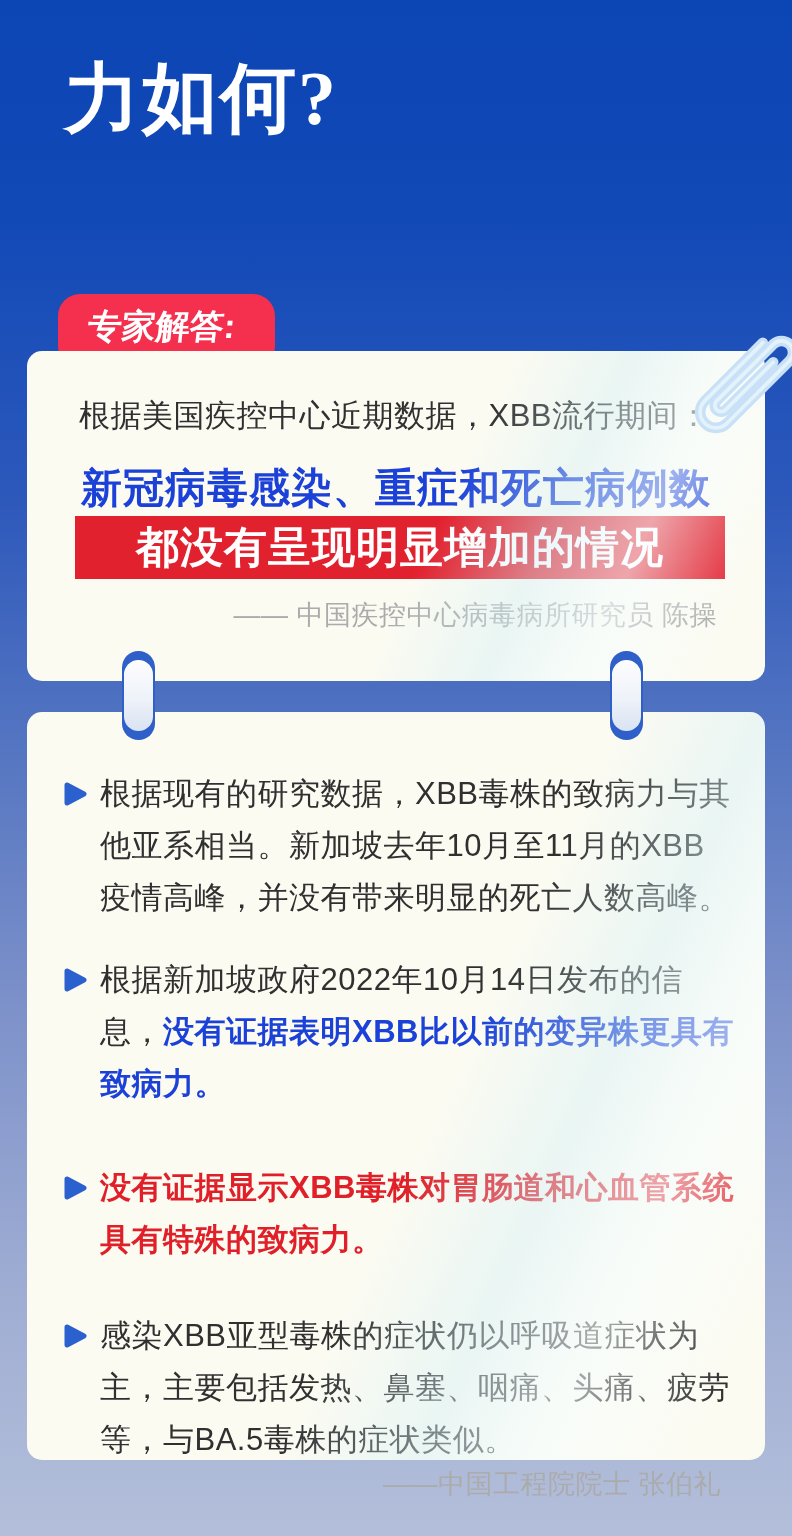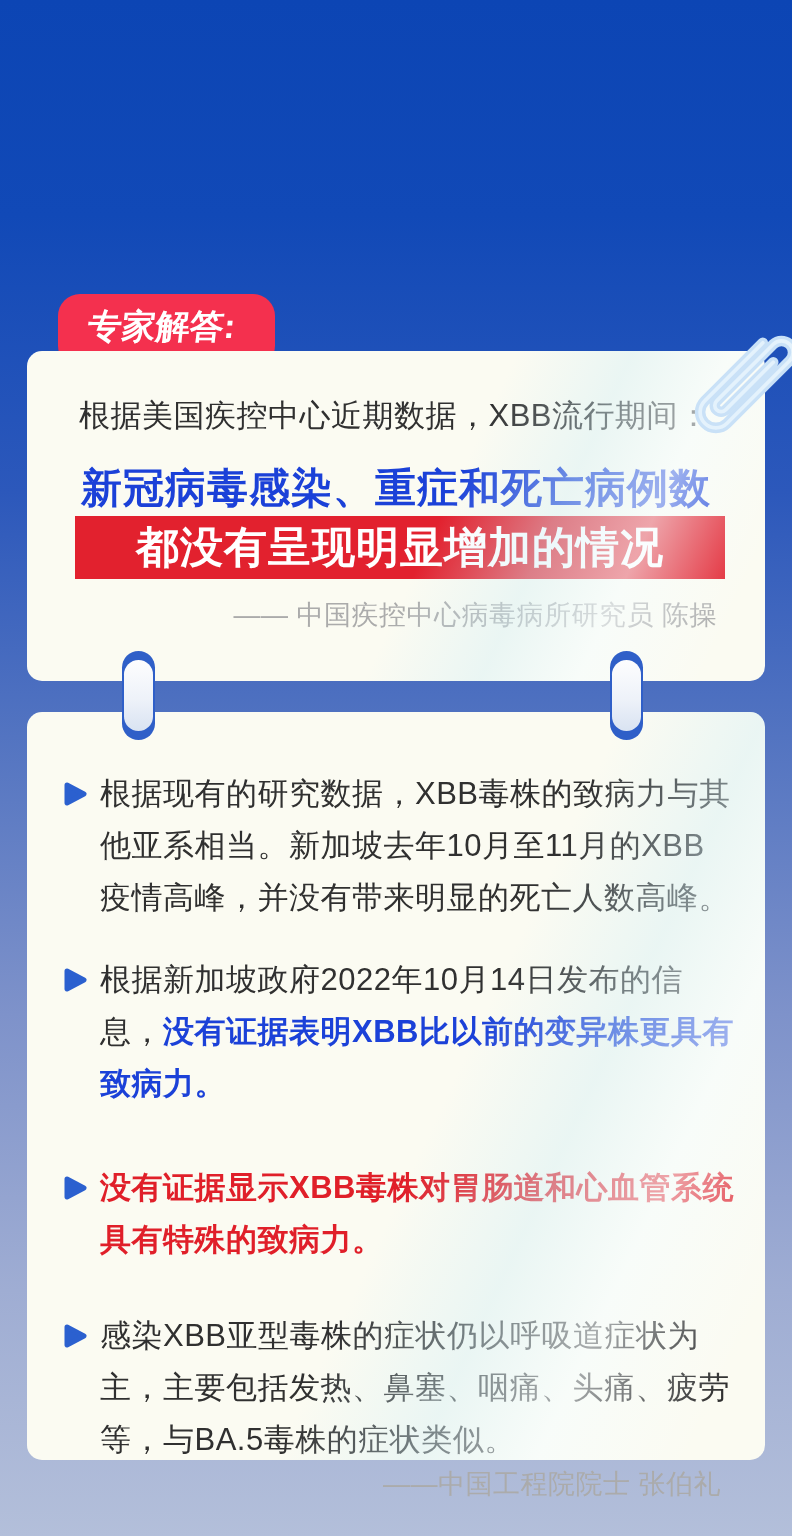"力如何?" div { html: none -> <div>力如何?</div> }
